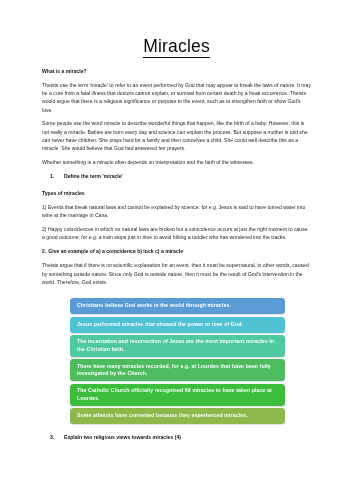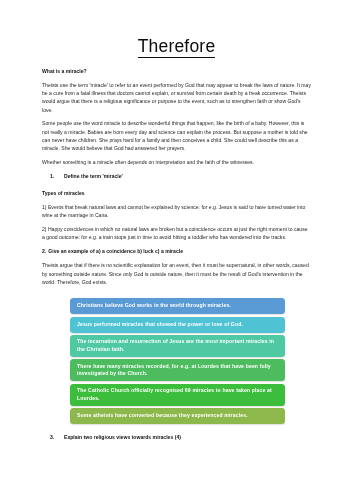"Therefore" span { text: Therefore -> Miracles }
